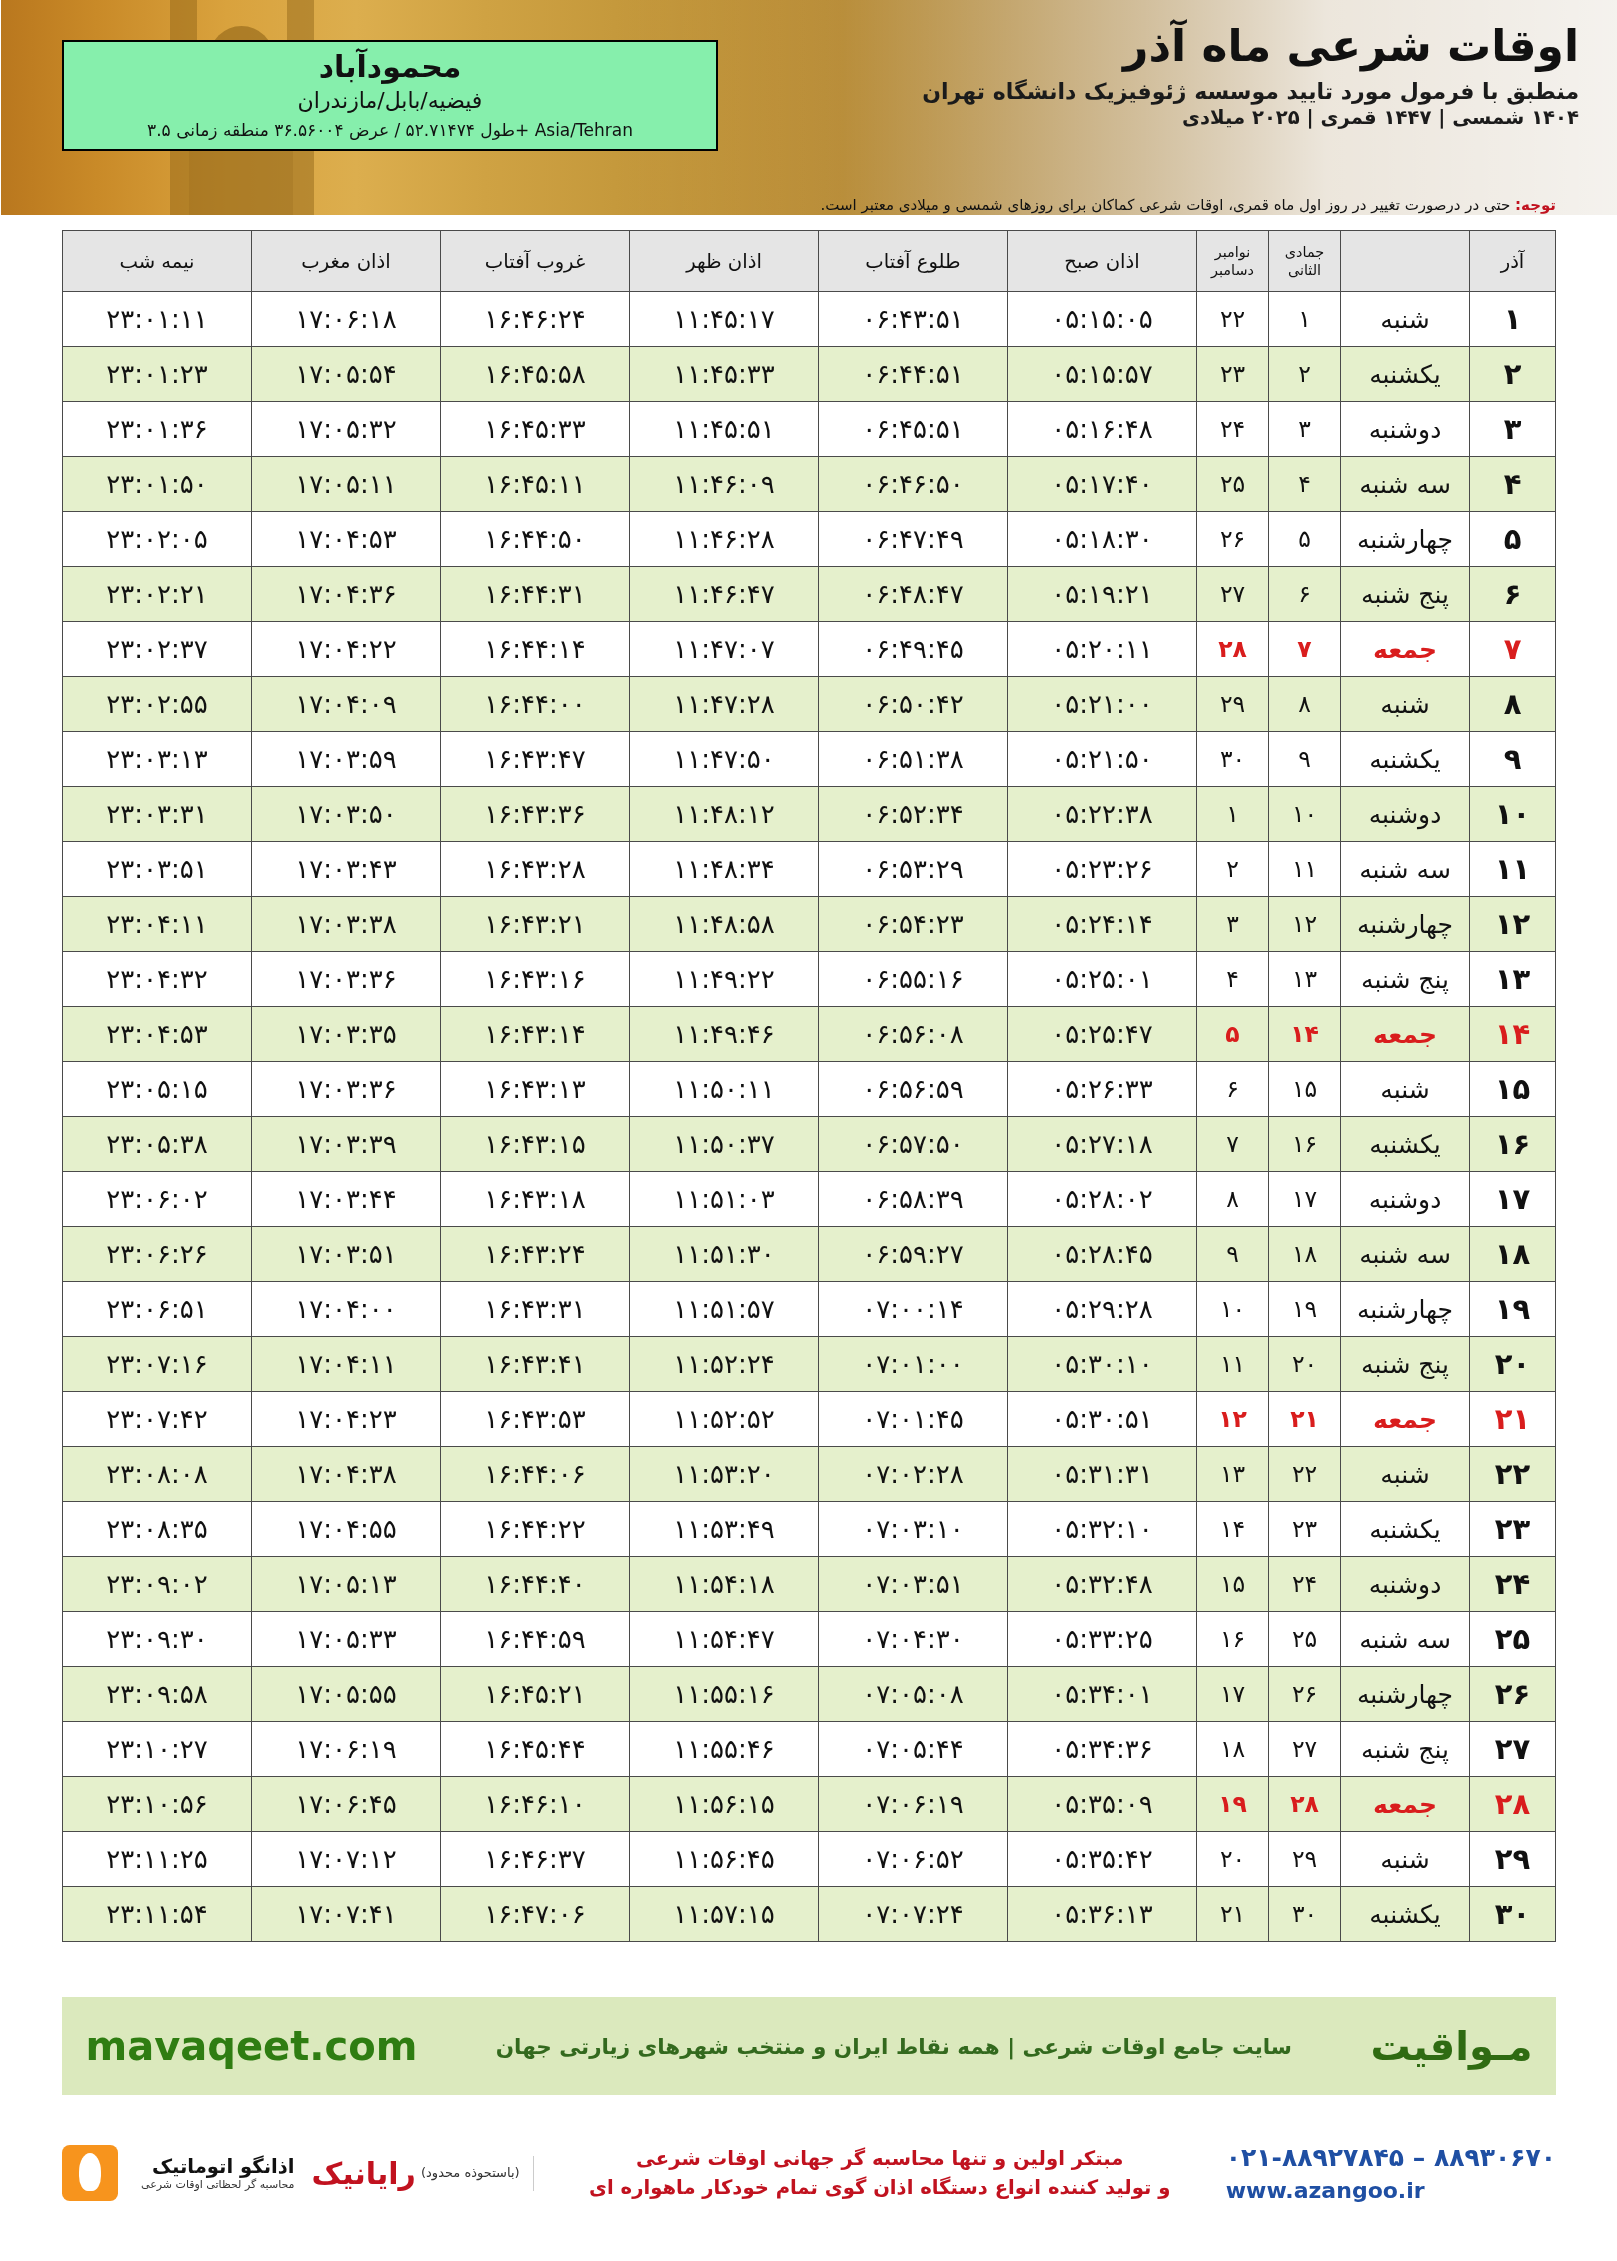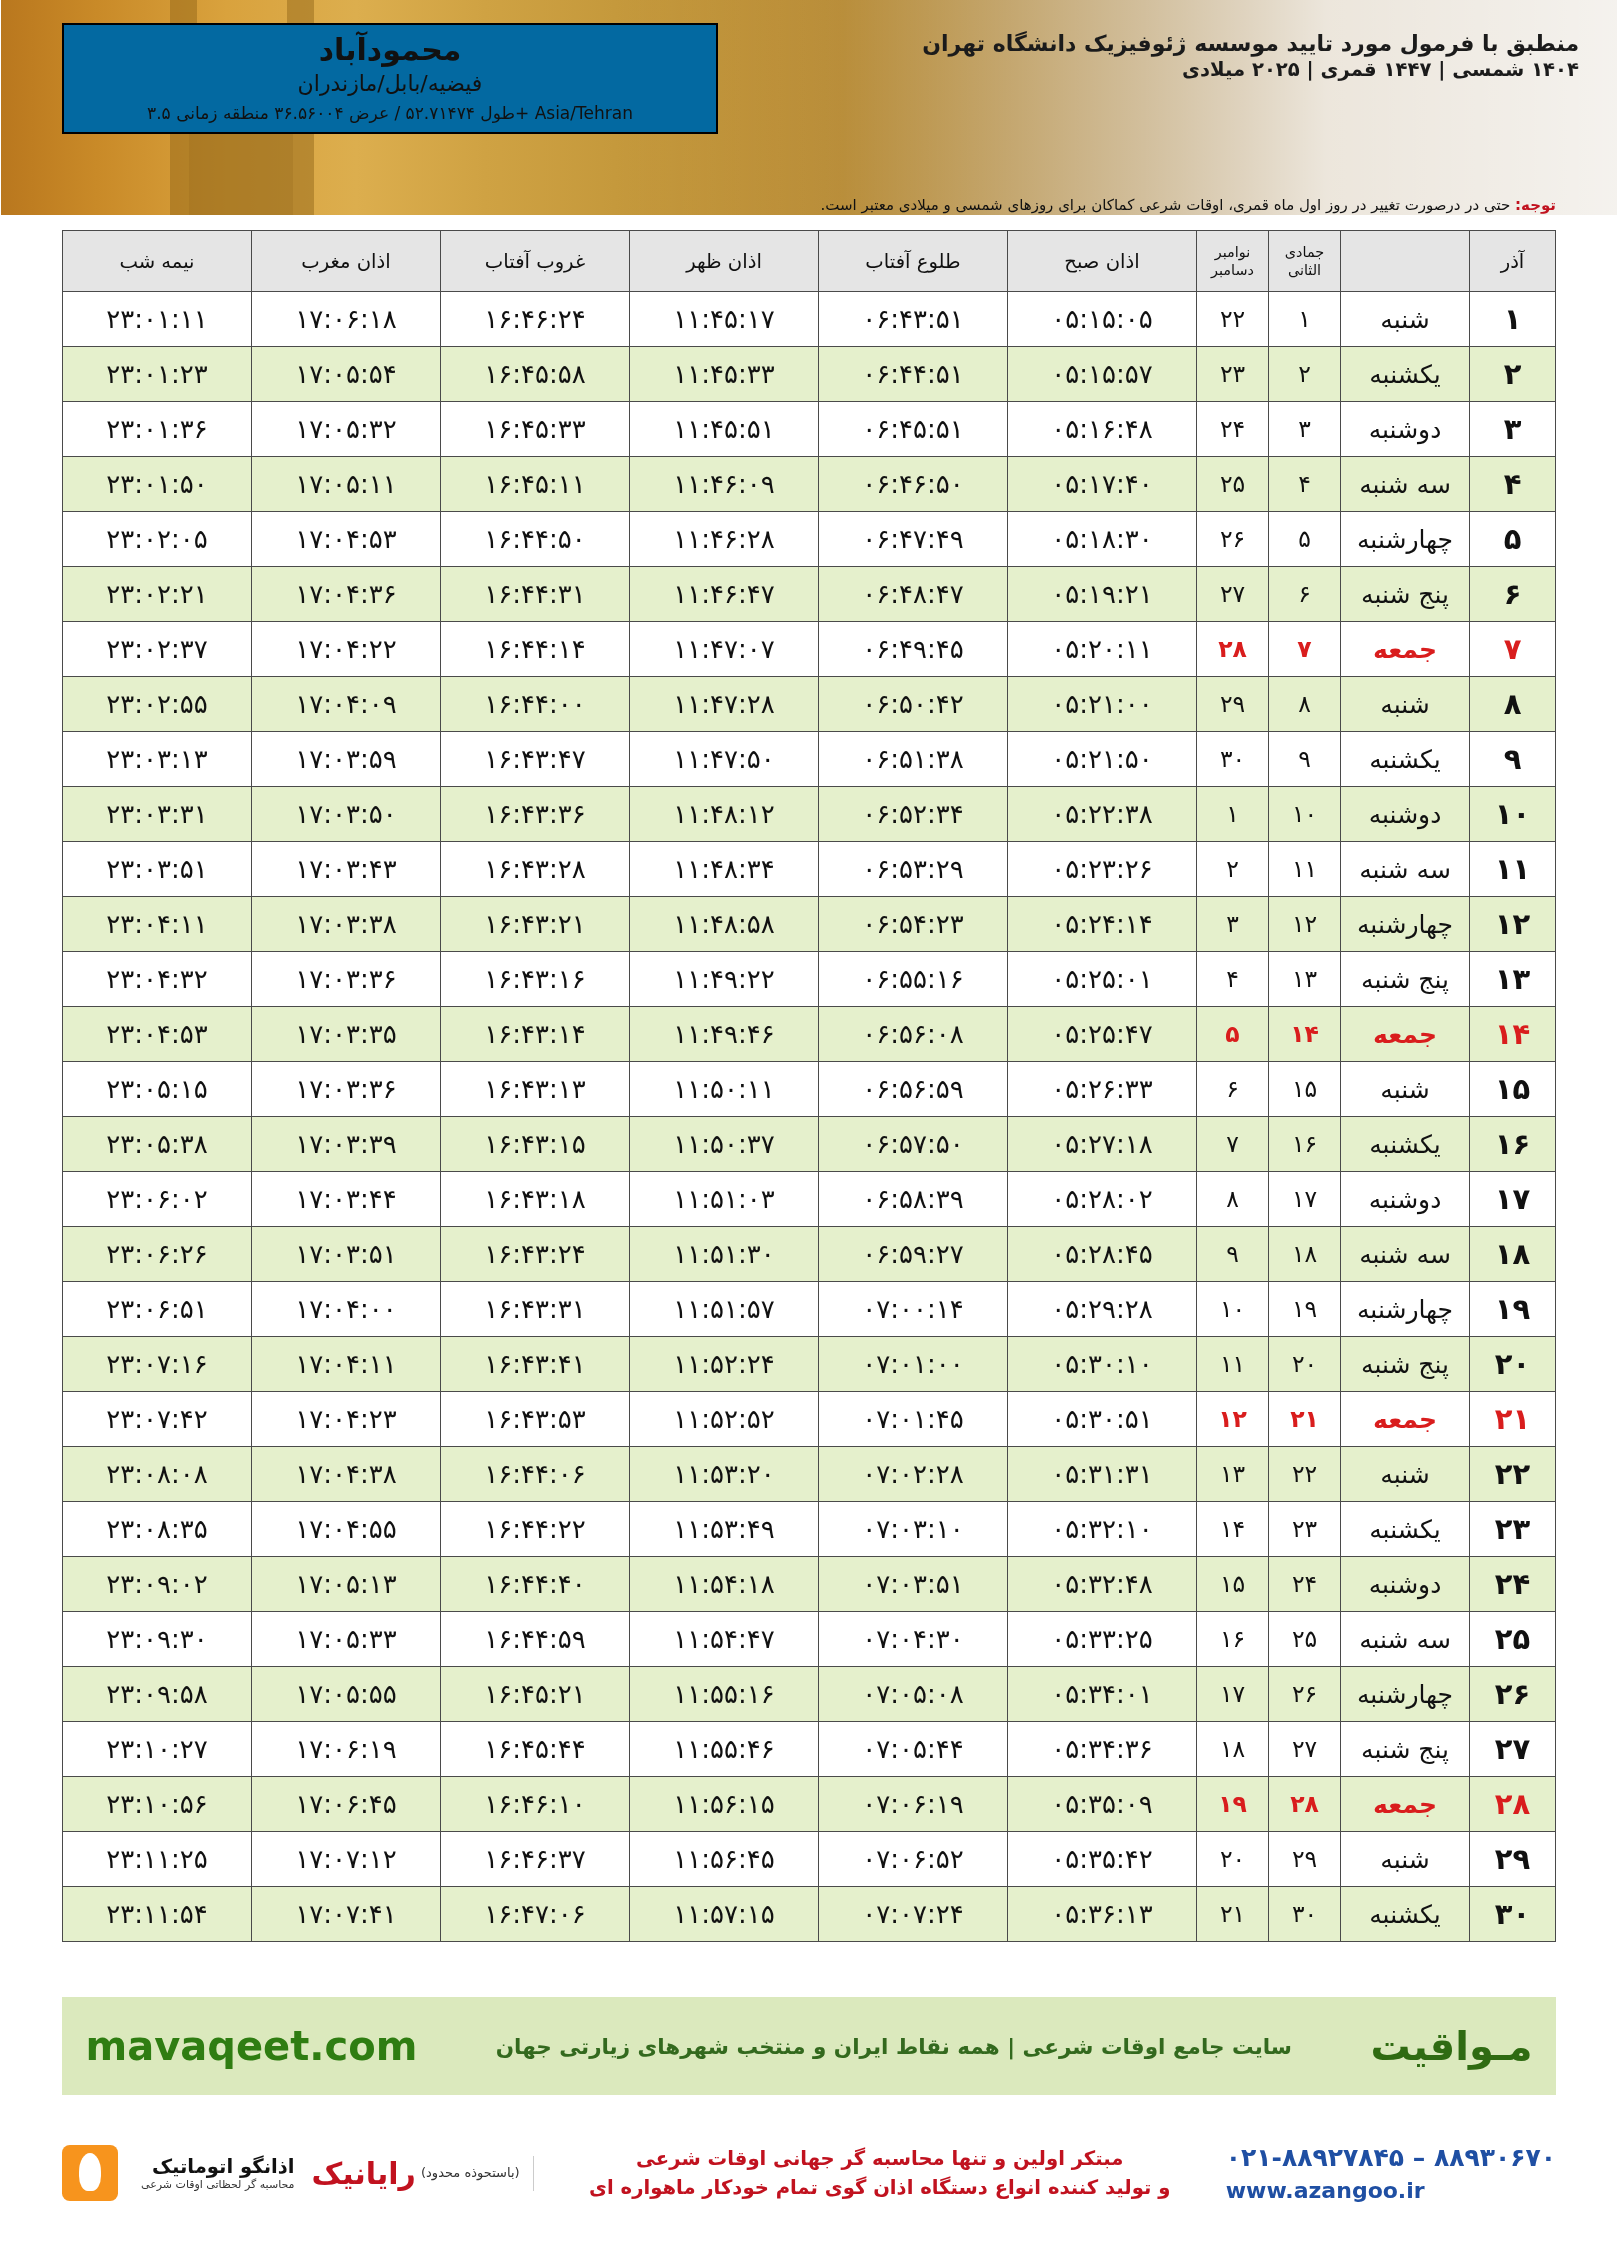"محمودآباد" .locbox { background: #0369a1 -> #86efac; top: 23px -> 40px }
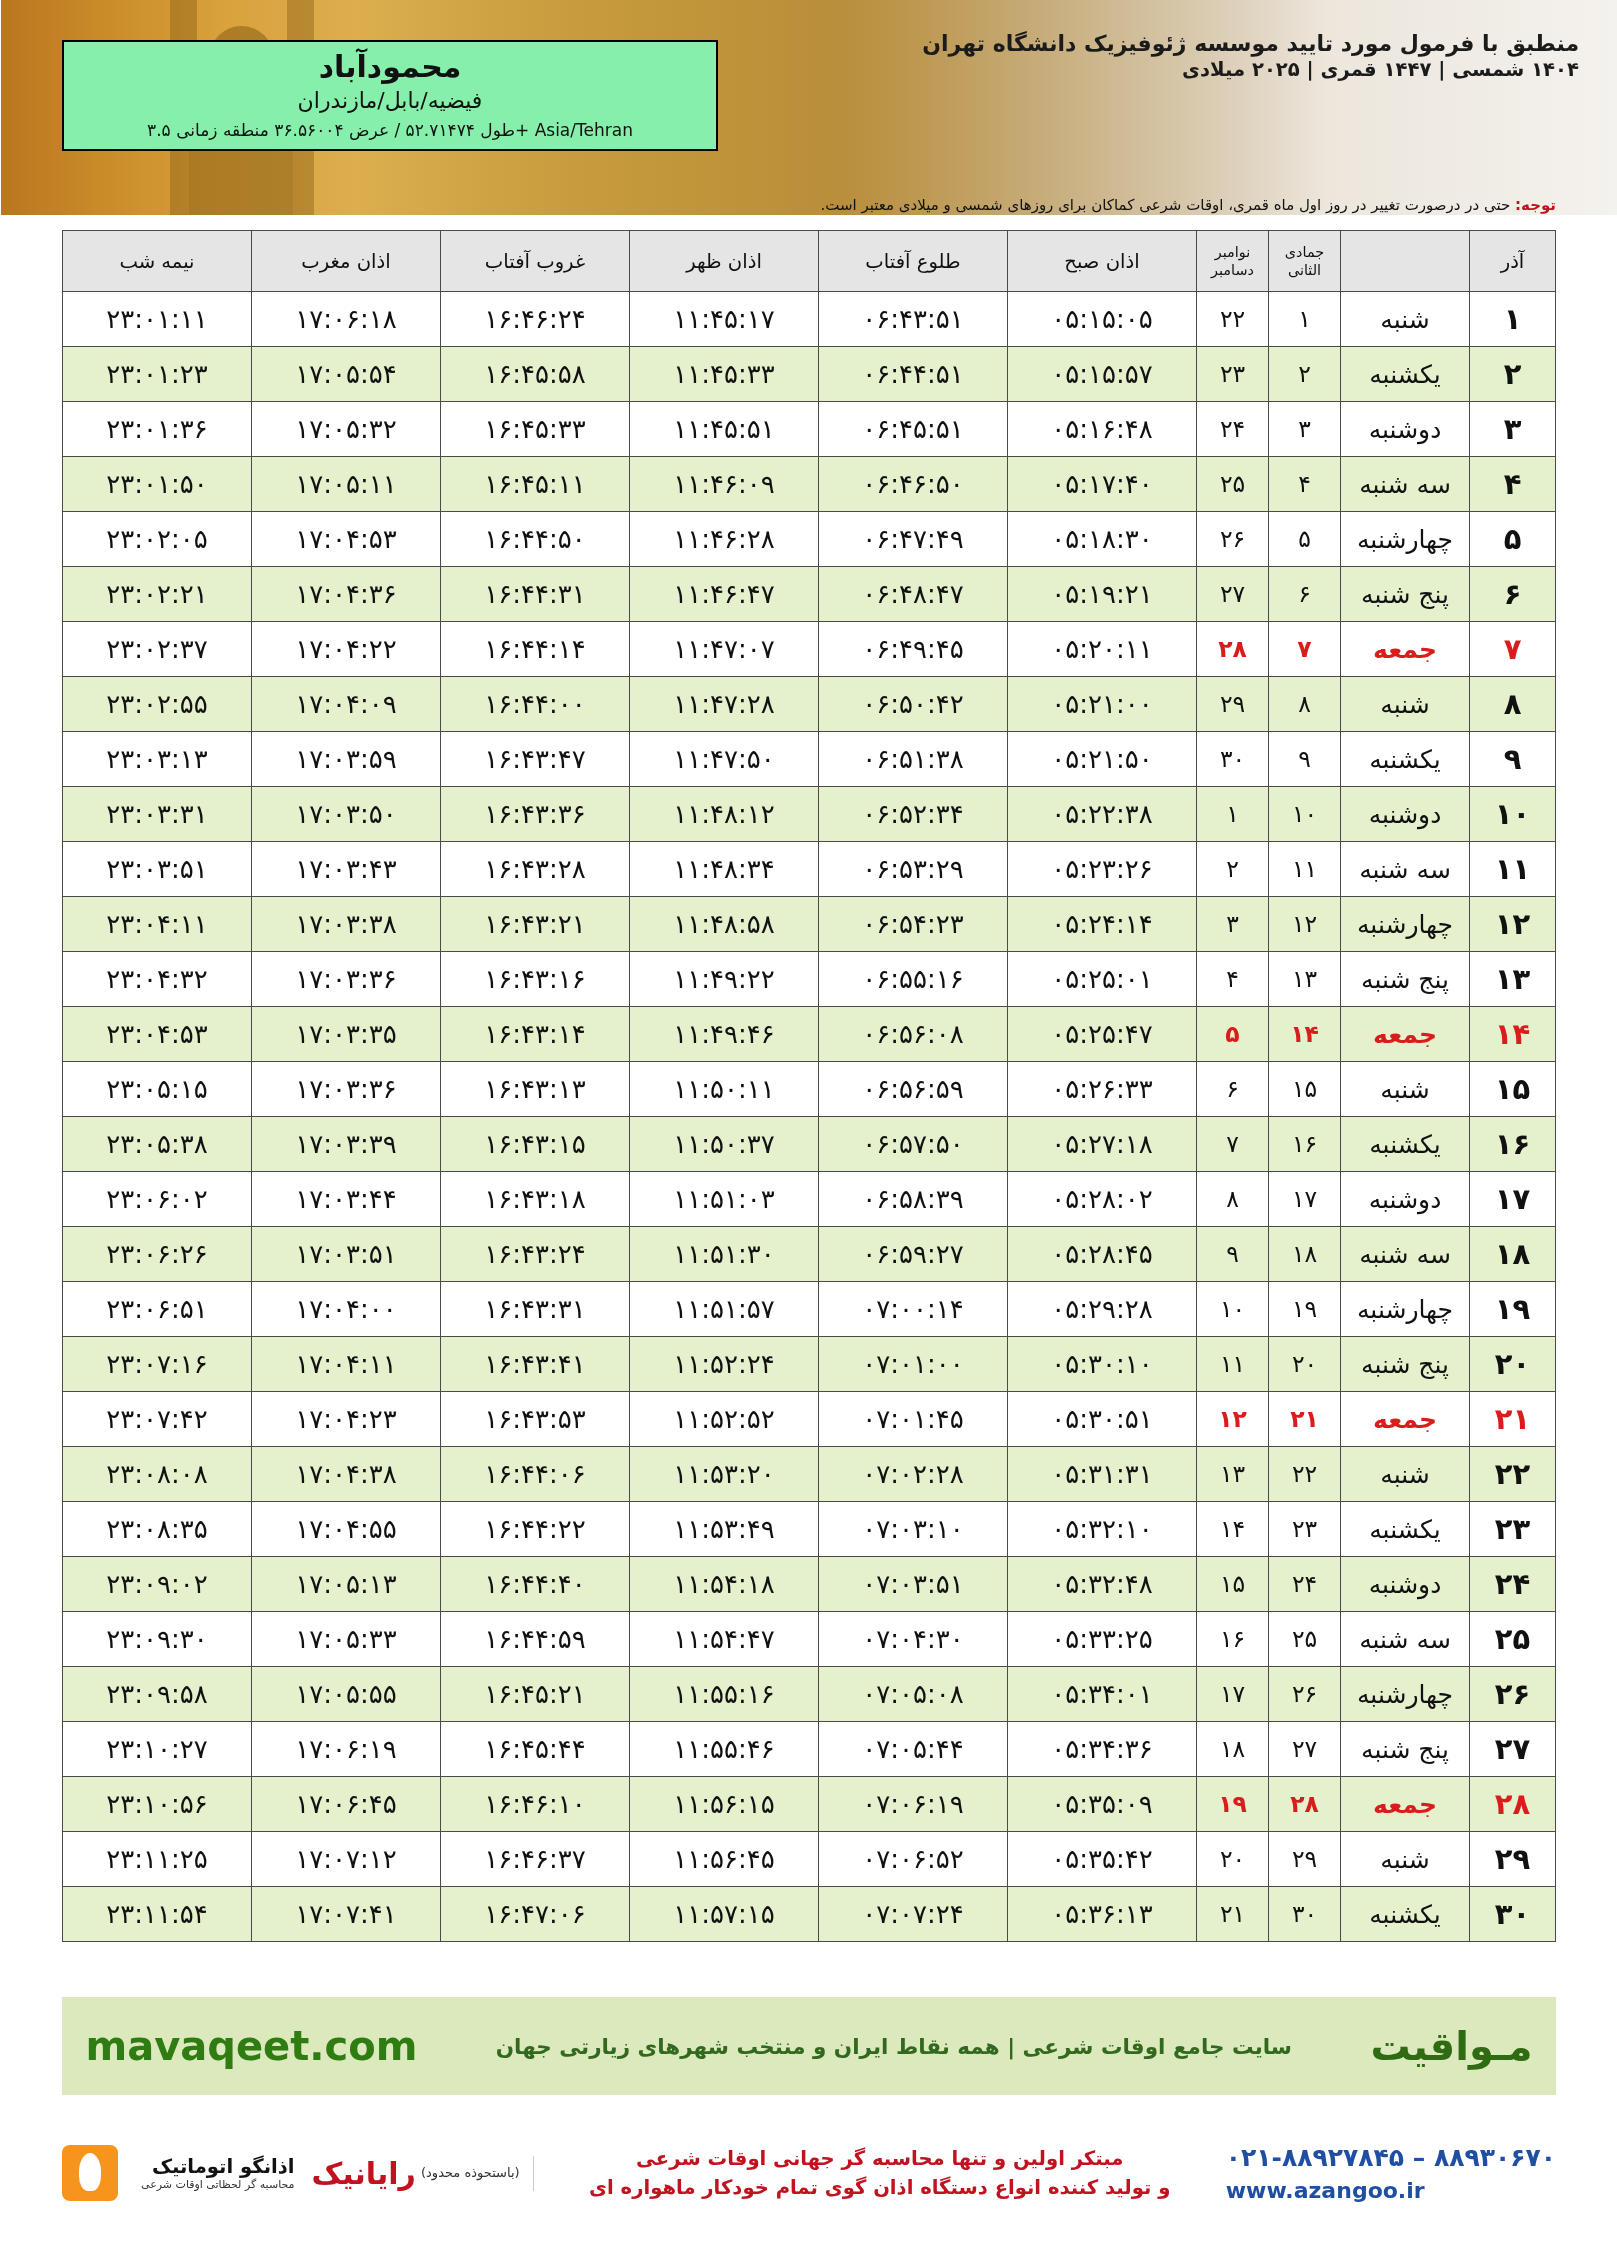"اوقات شرعی ماه آذر" div.h-title { html: none -> <div>اوقات شرعی ماه آذر</div> }
